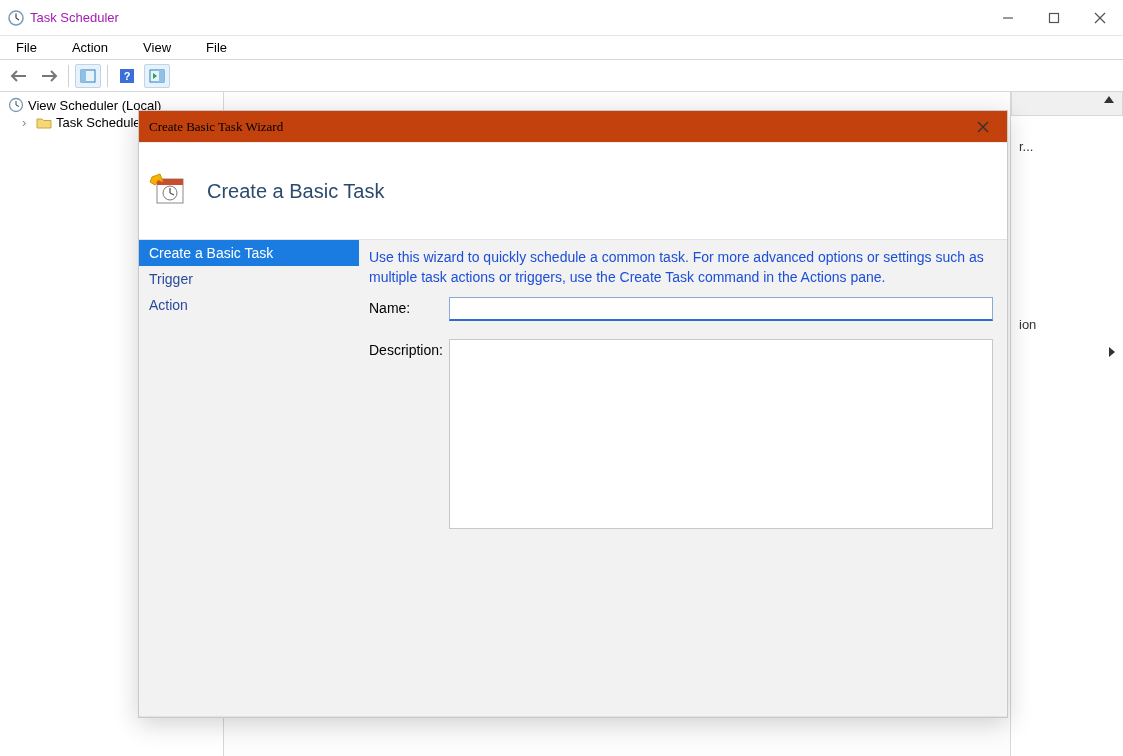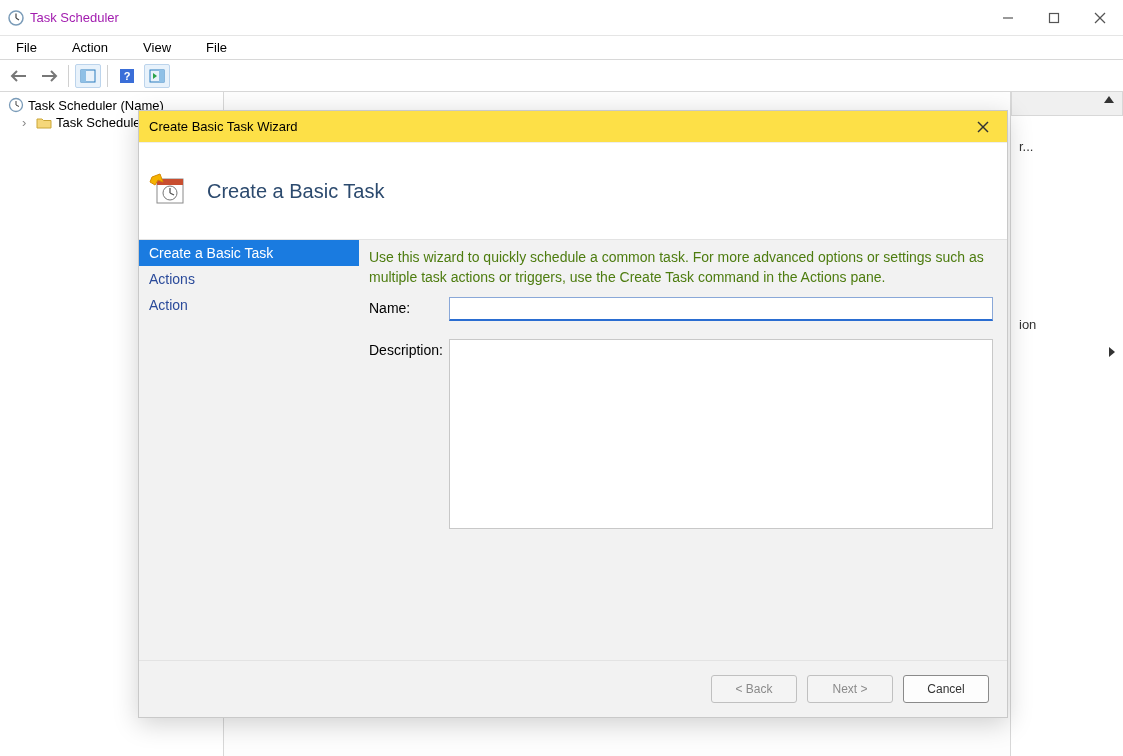"Task Scheduler (Name)" span { text: Task Scheduler (Name -> View Scheduler (Local }
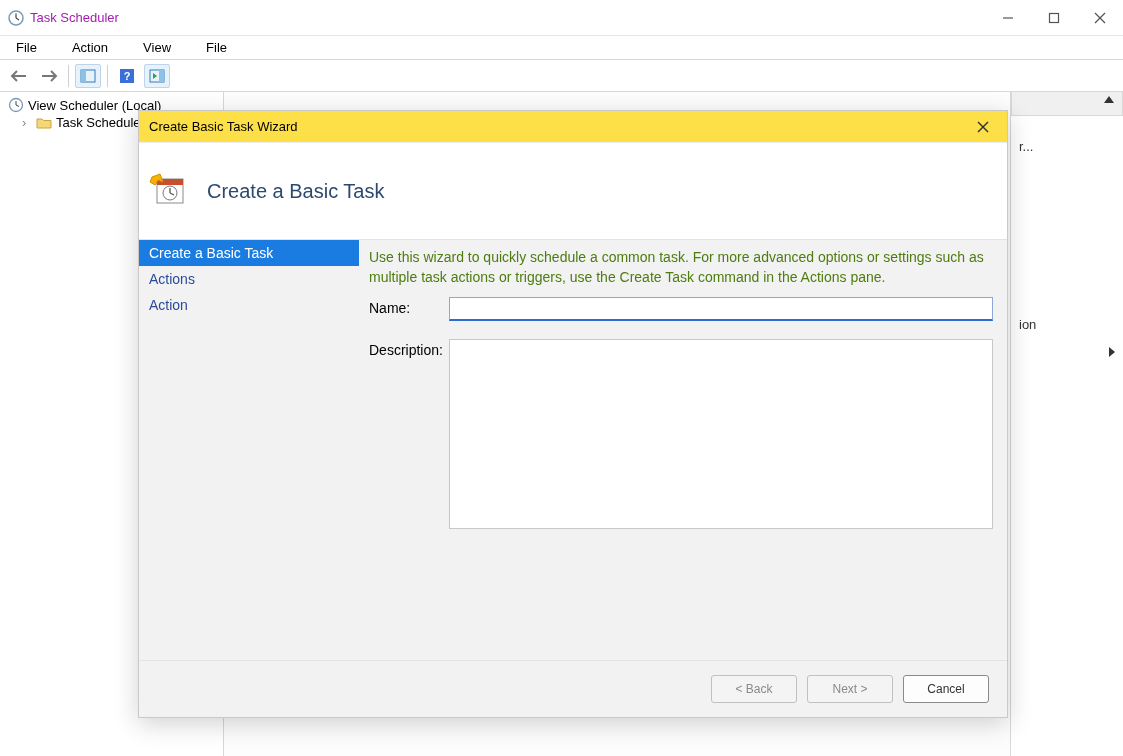"Create Basic Task Wizard" .wizard-titlebar { background: #fde047 -> #c2410c; font-family: none -> Liberation Serif, serif }
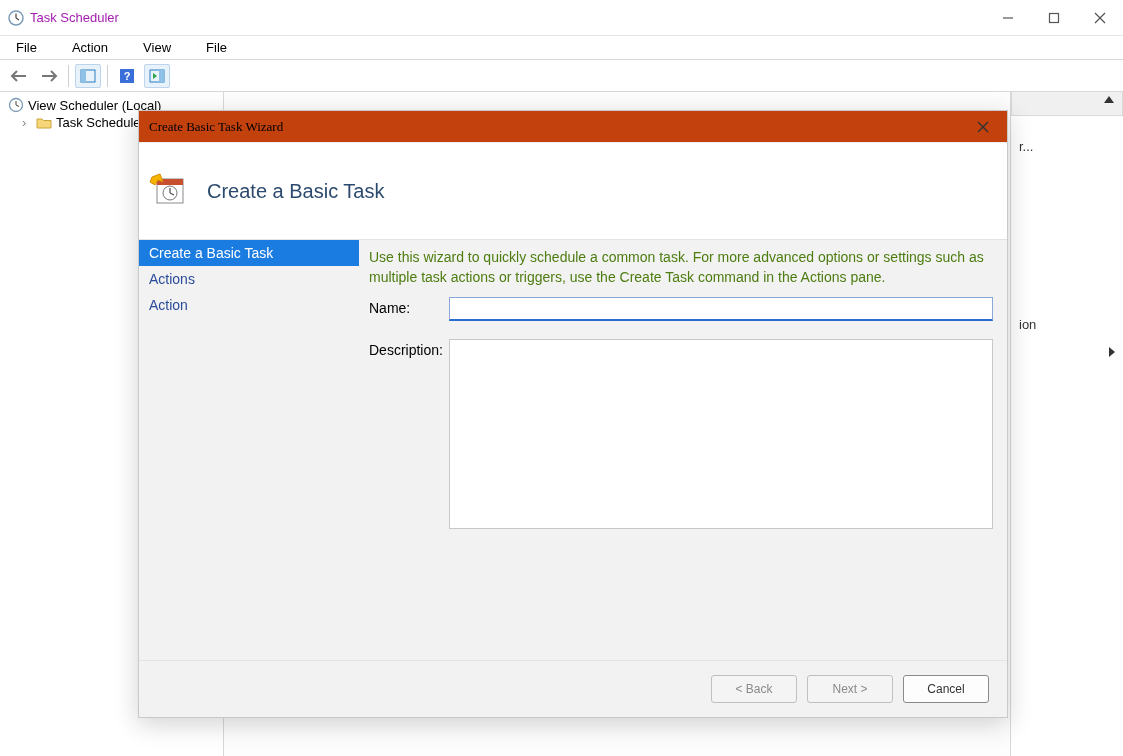"Use this wizard to quickly" .wizard-intro { color: #4d7c0f -> #1d4ed8 }
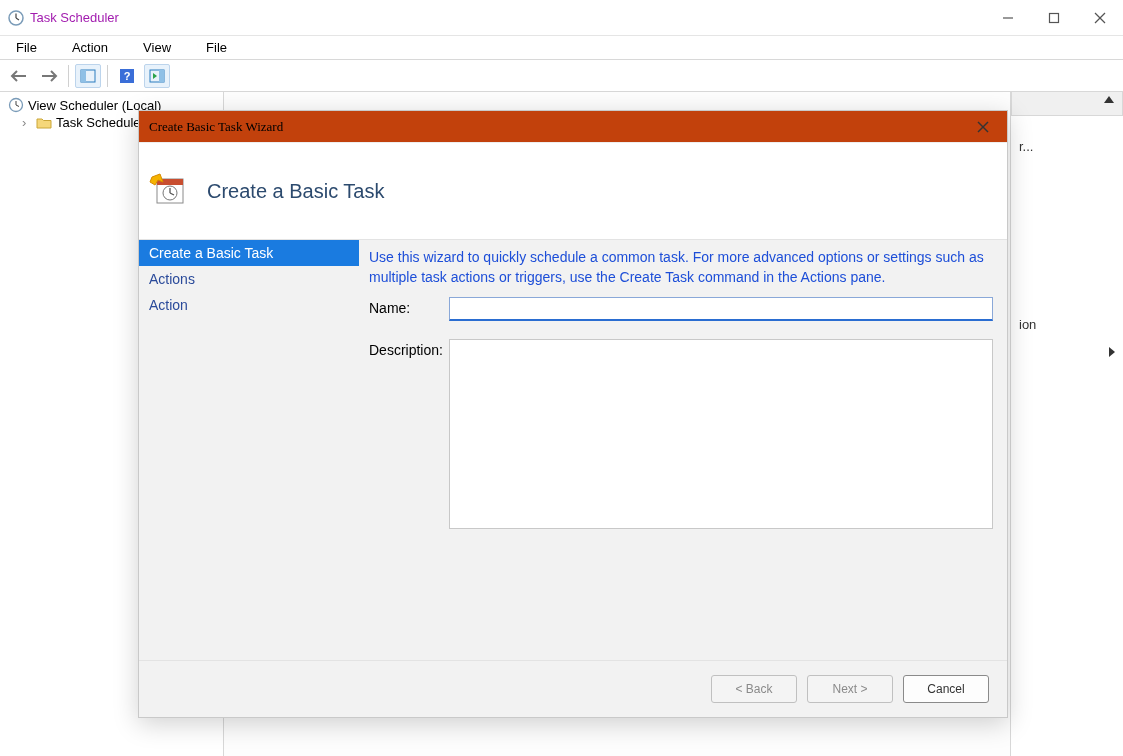"Actions" div.step { text: Actions -> Trigger }
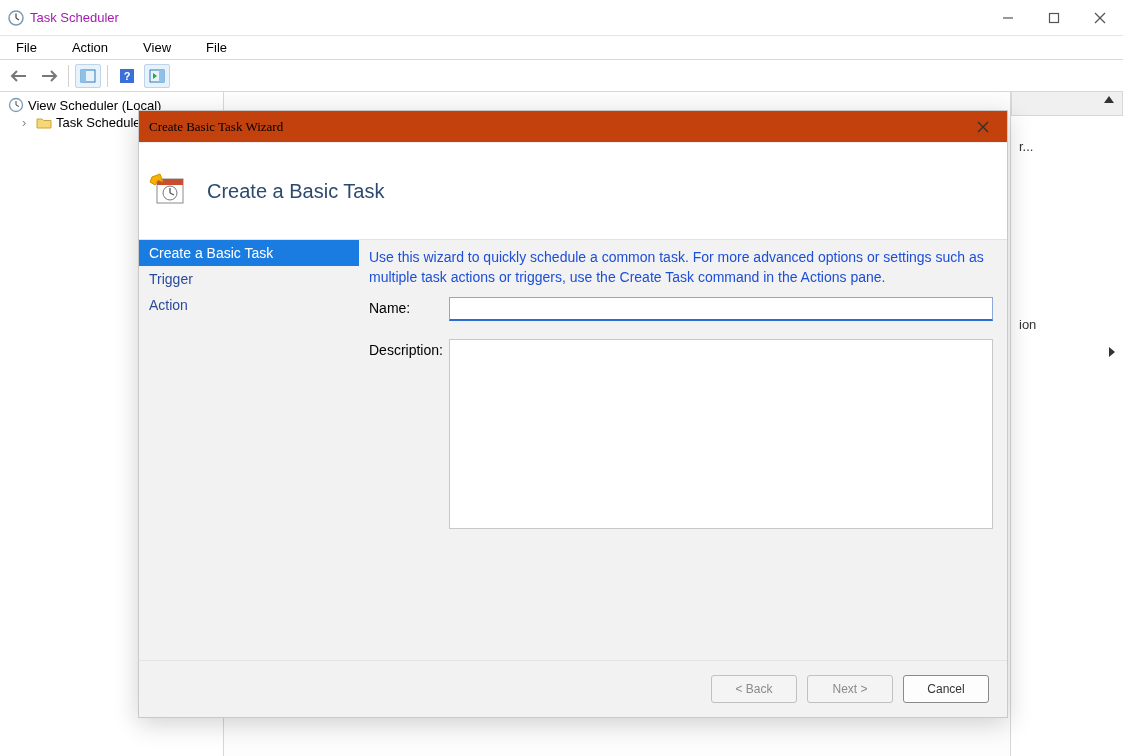"< Back" div.wizard-footer { html: <div> <button>&lt; Back</button> <button>Next &gt;</button> <button>Cancel</button> </div> -> none }
